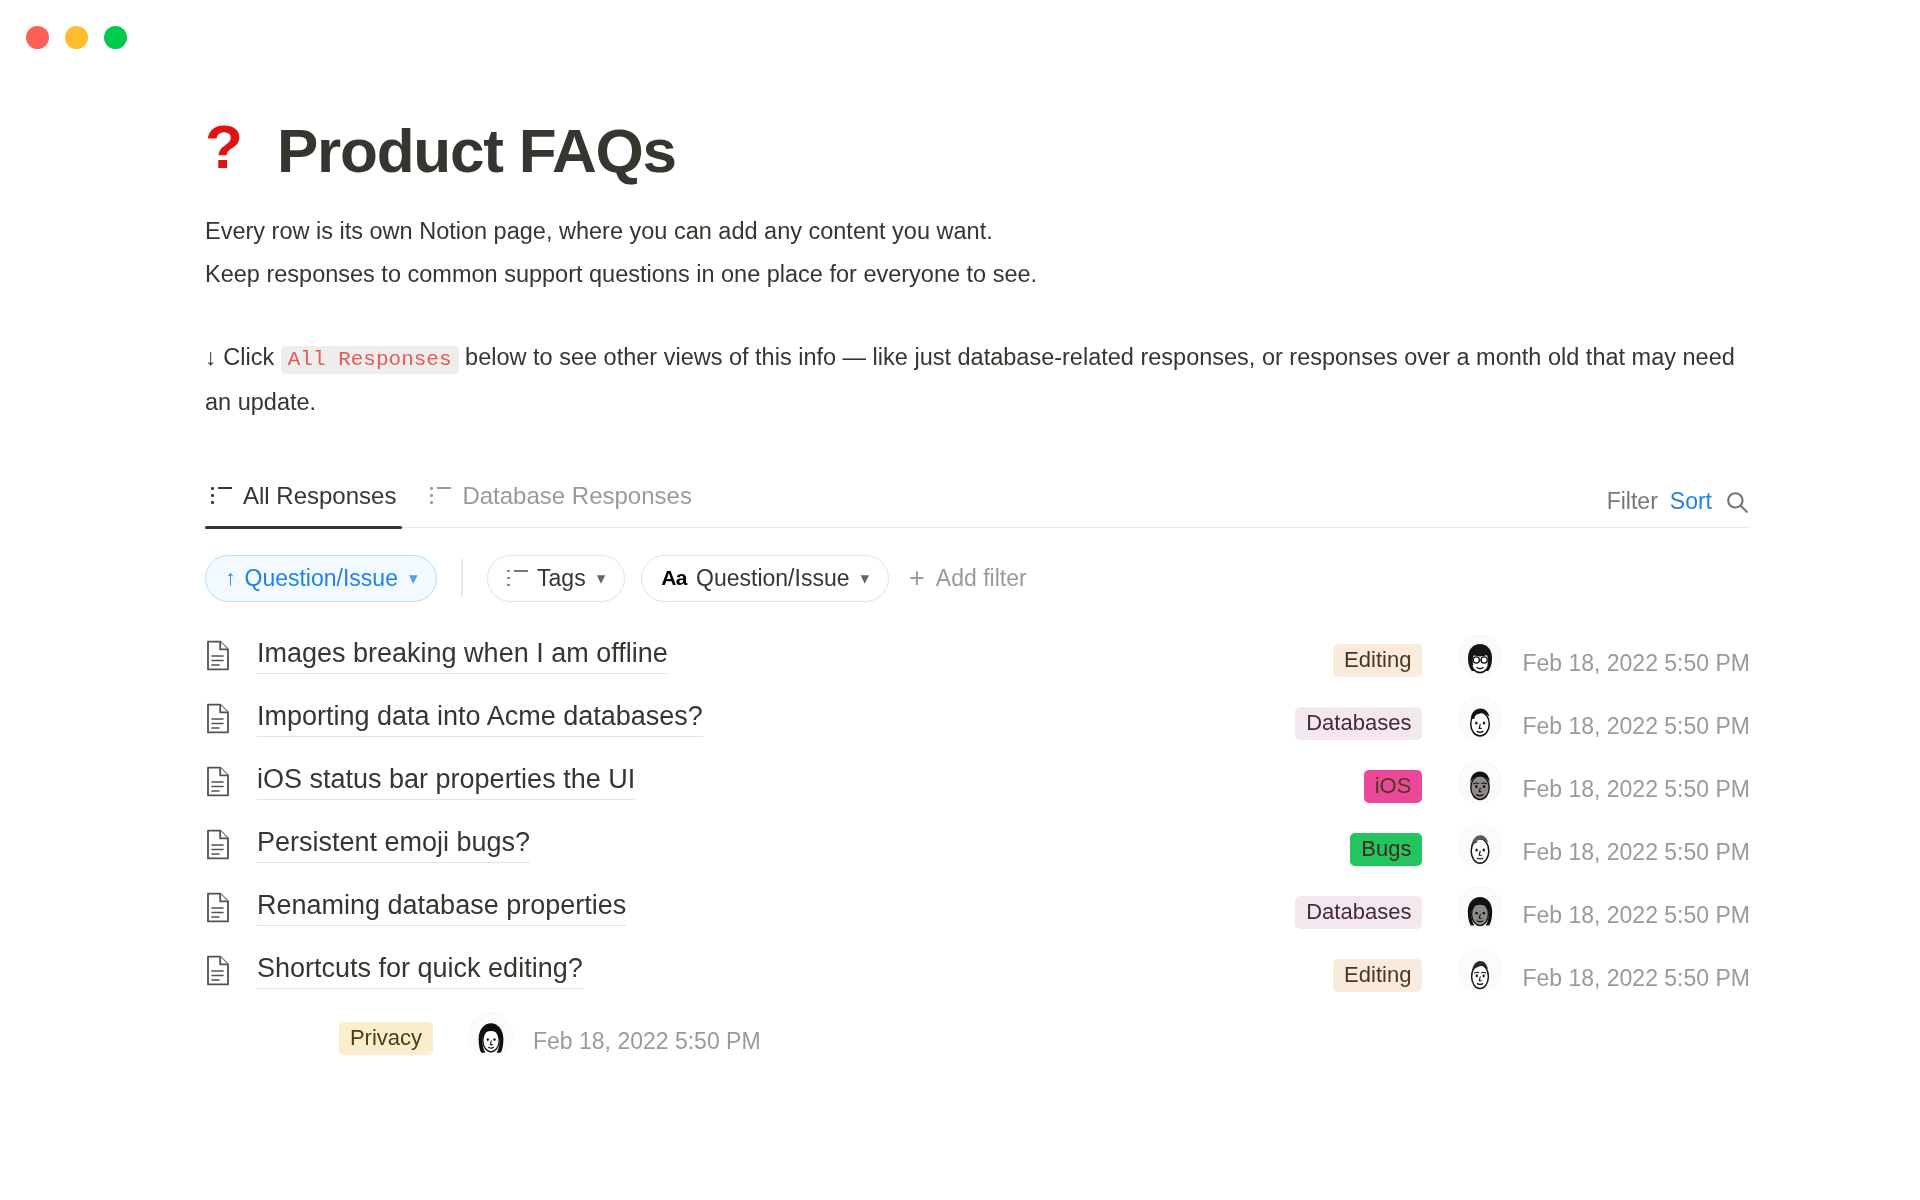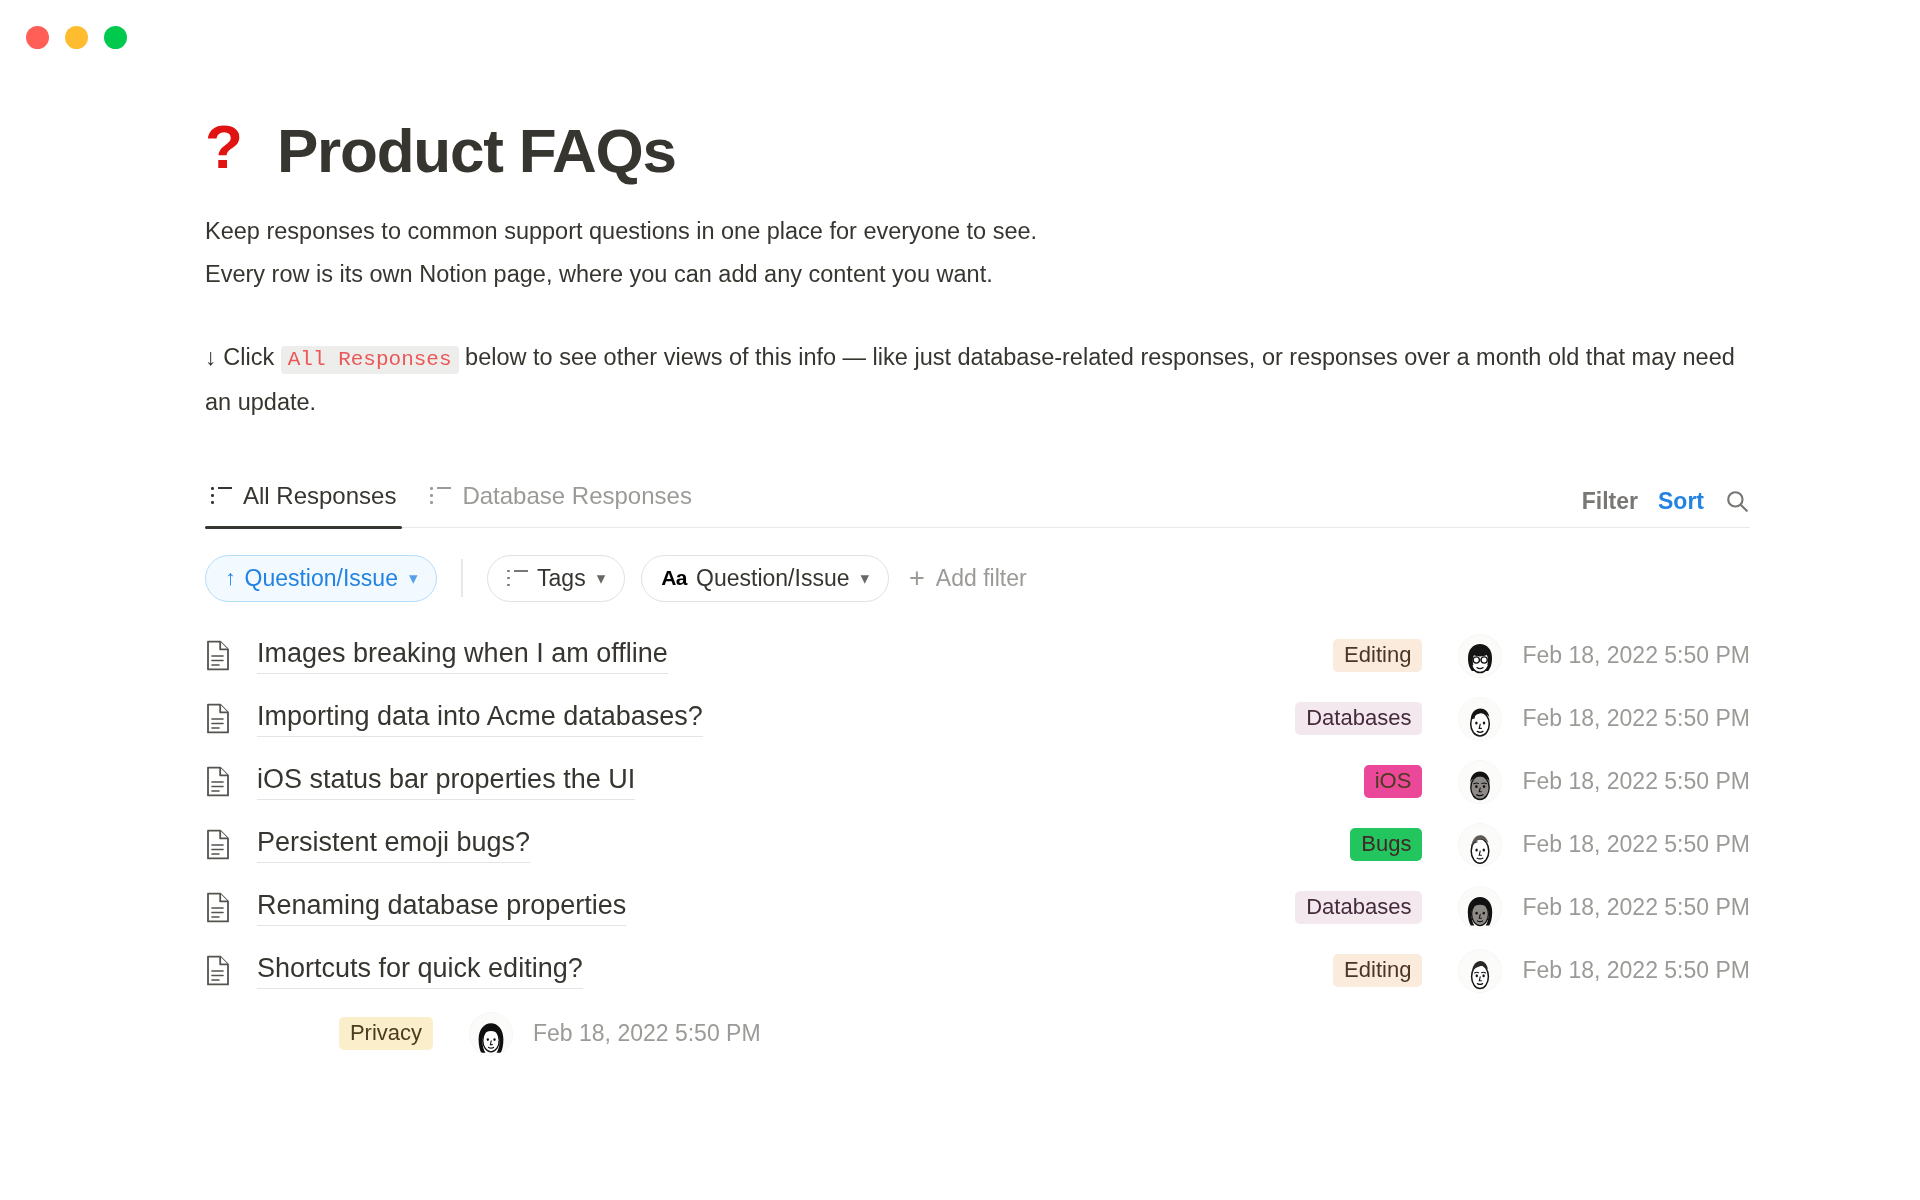"Keep responses to common support" p { order: before "Every row is its own" -> after "Every row is its own" }
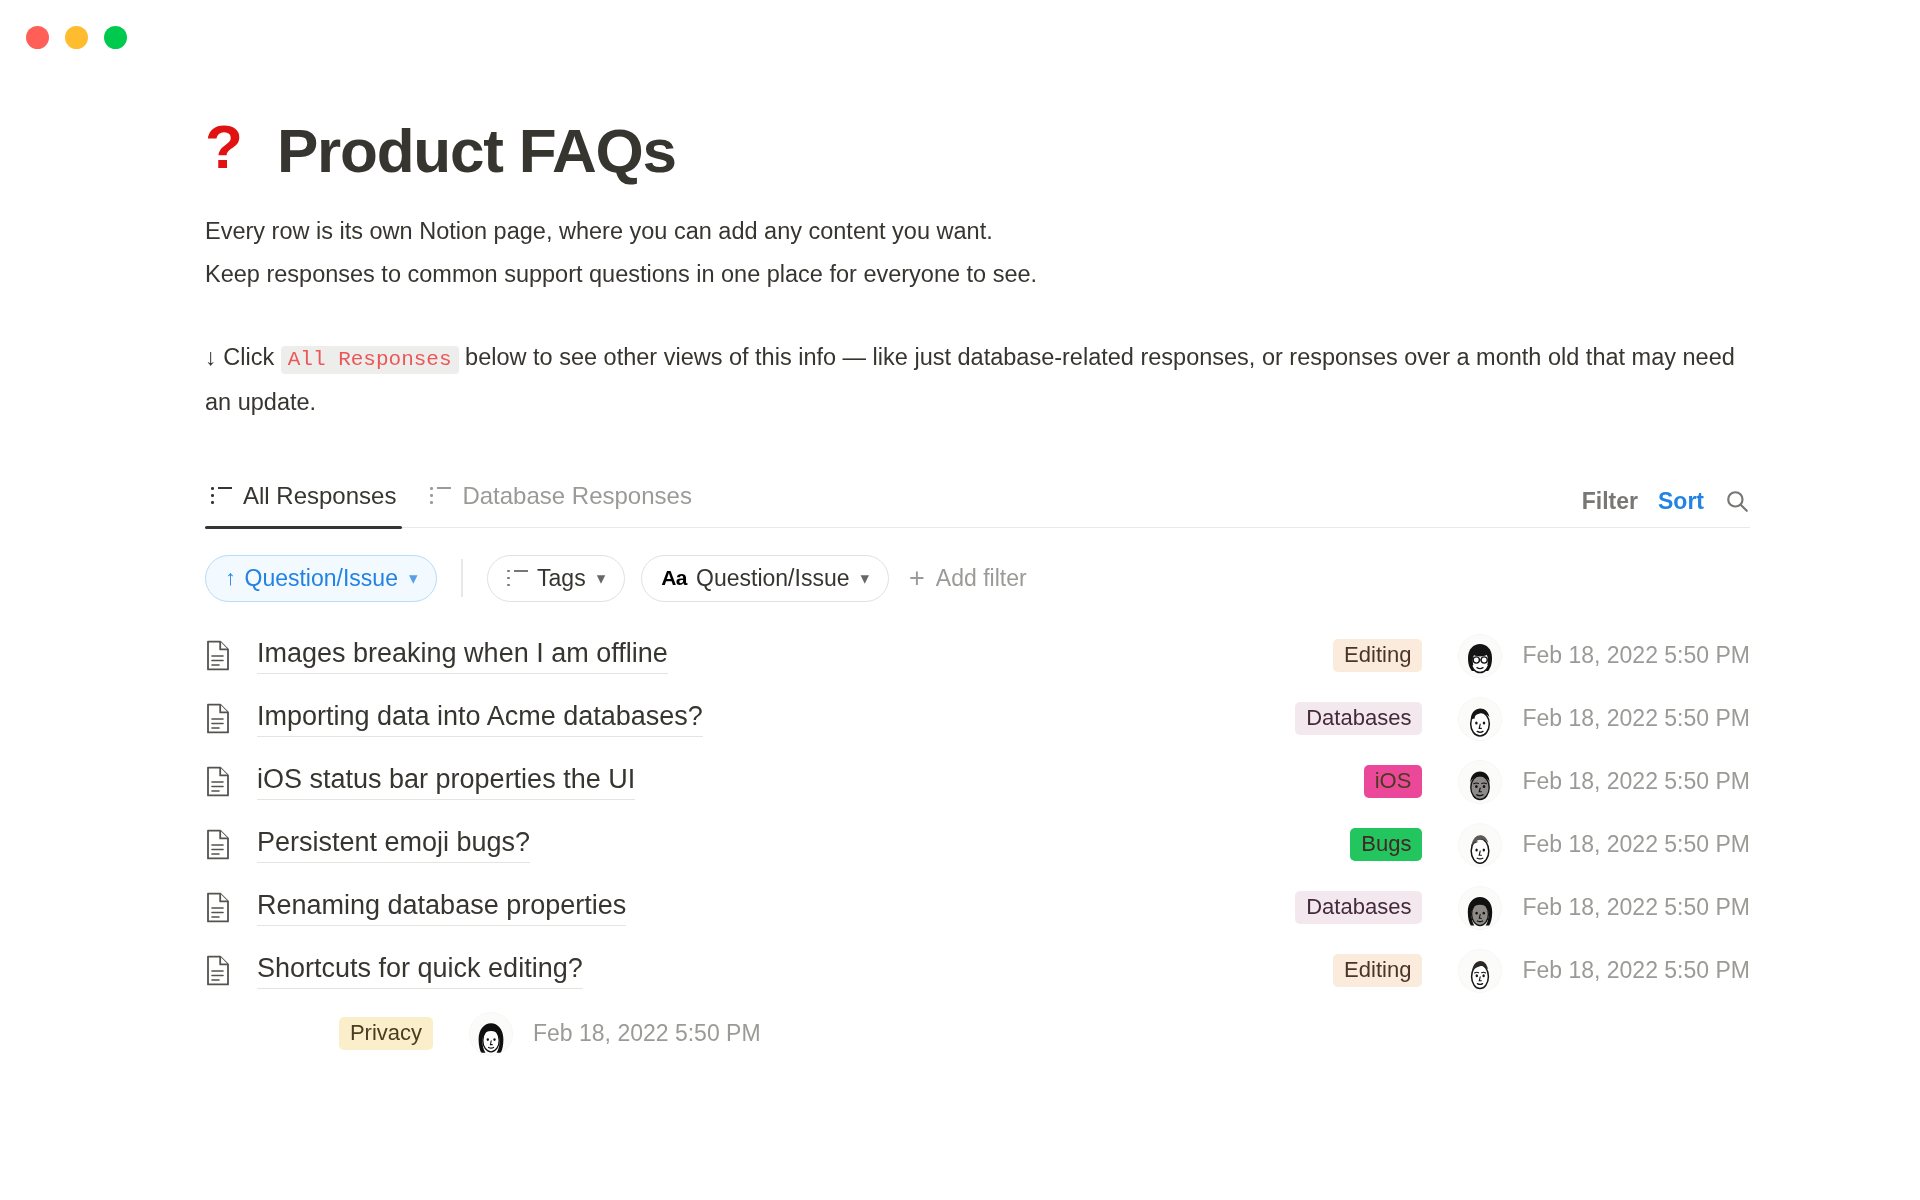"Filter" .viewtools { align-items: flex-start -> flex-end; font-weight: bold -> none; gap: 20px -> 12px }
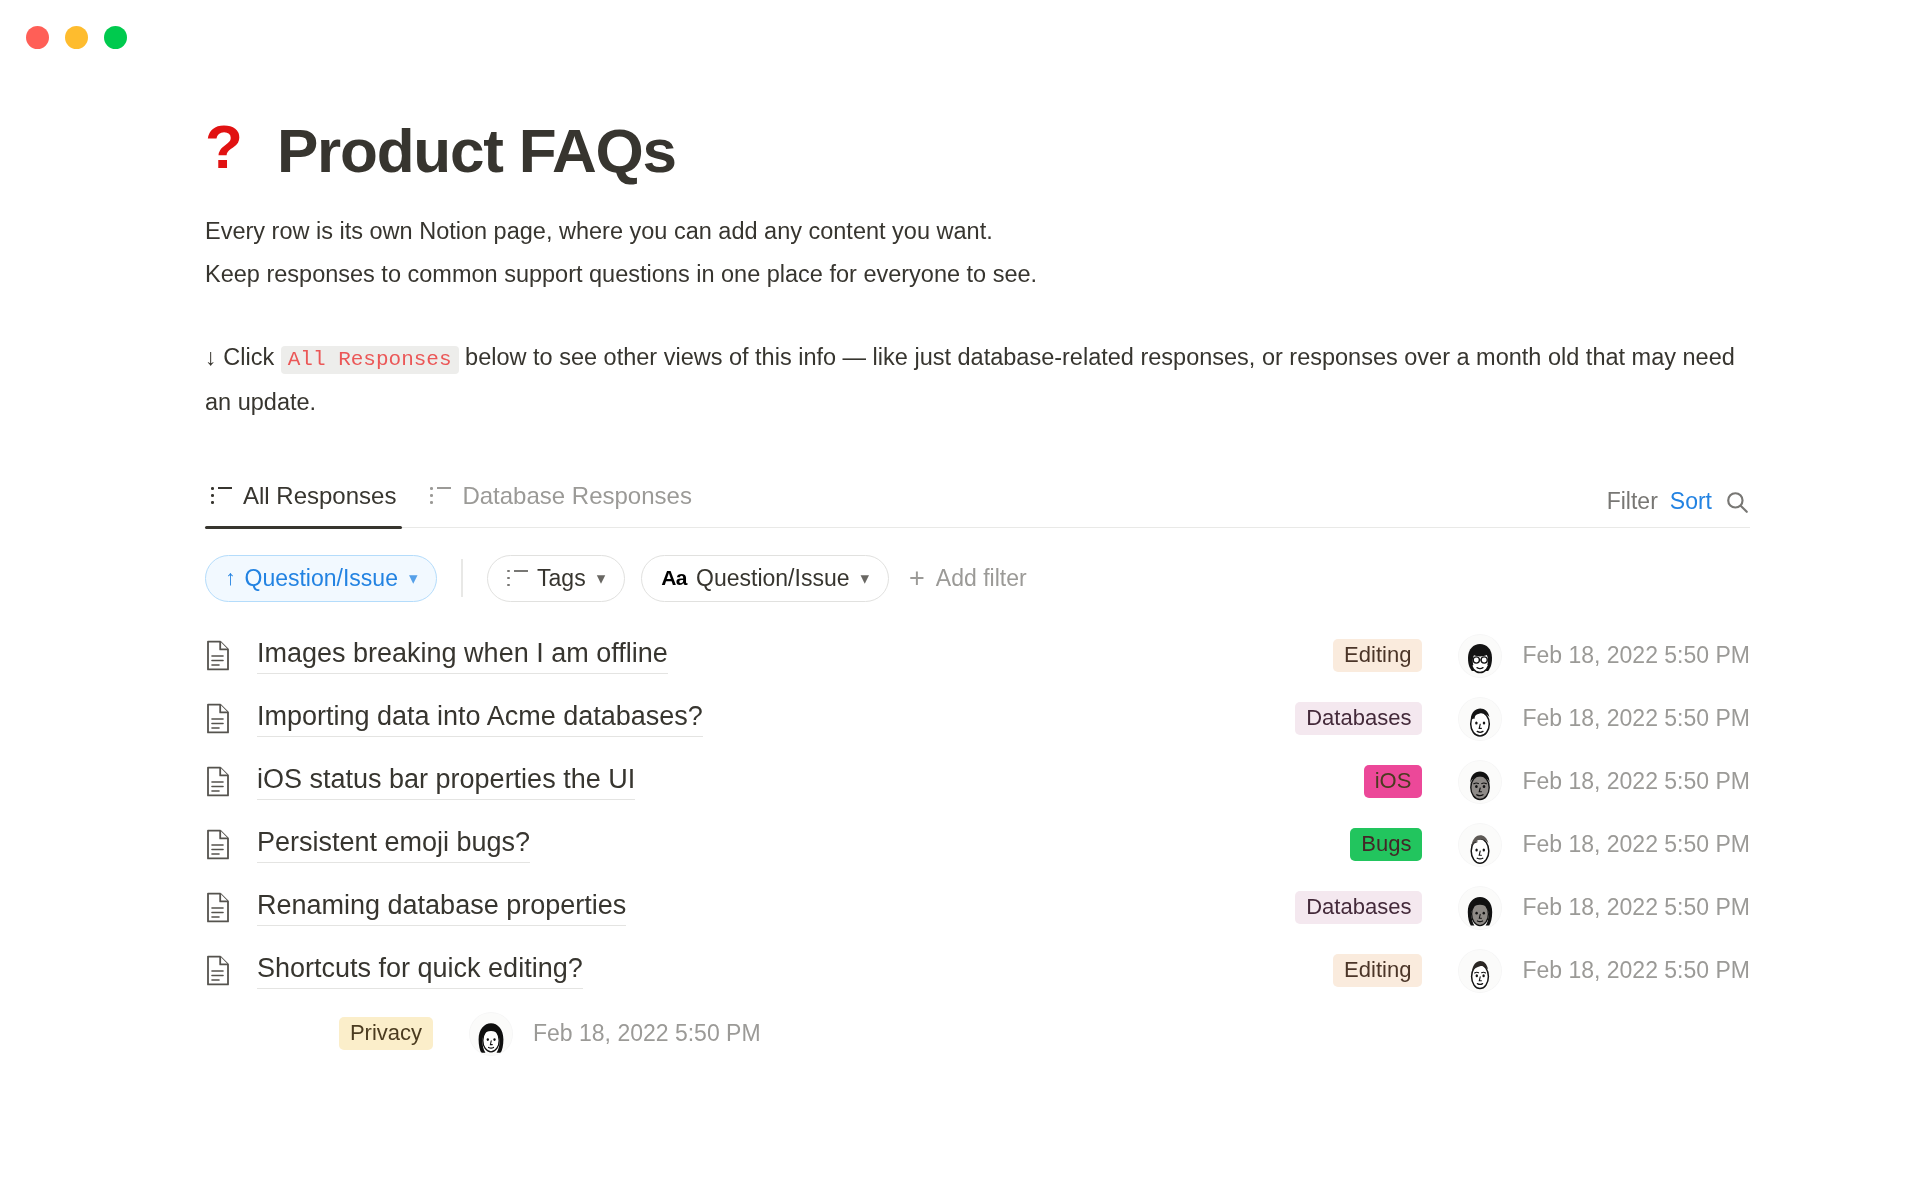"Editing" .row-right { align-items: center -> flex-end }
